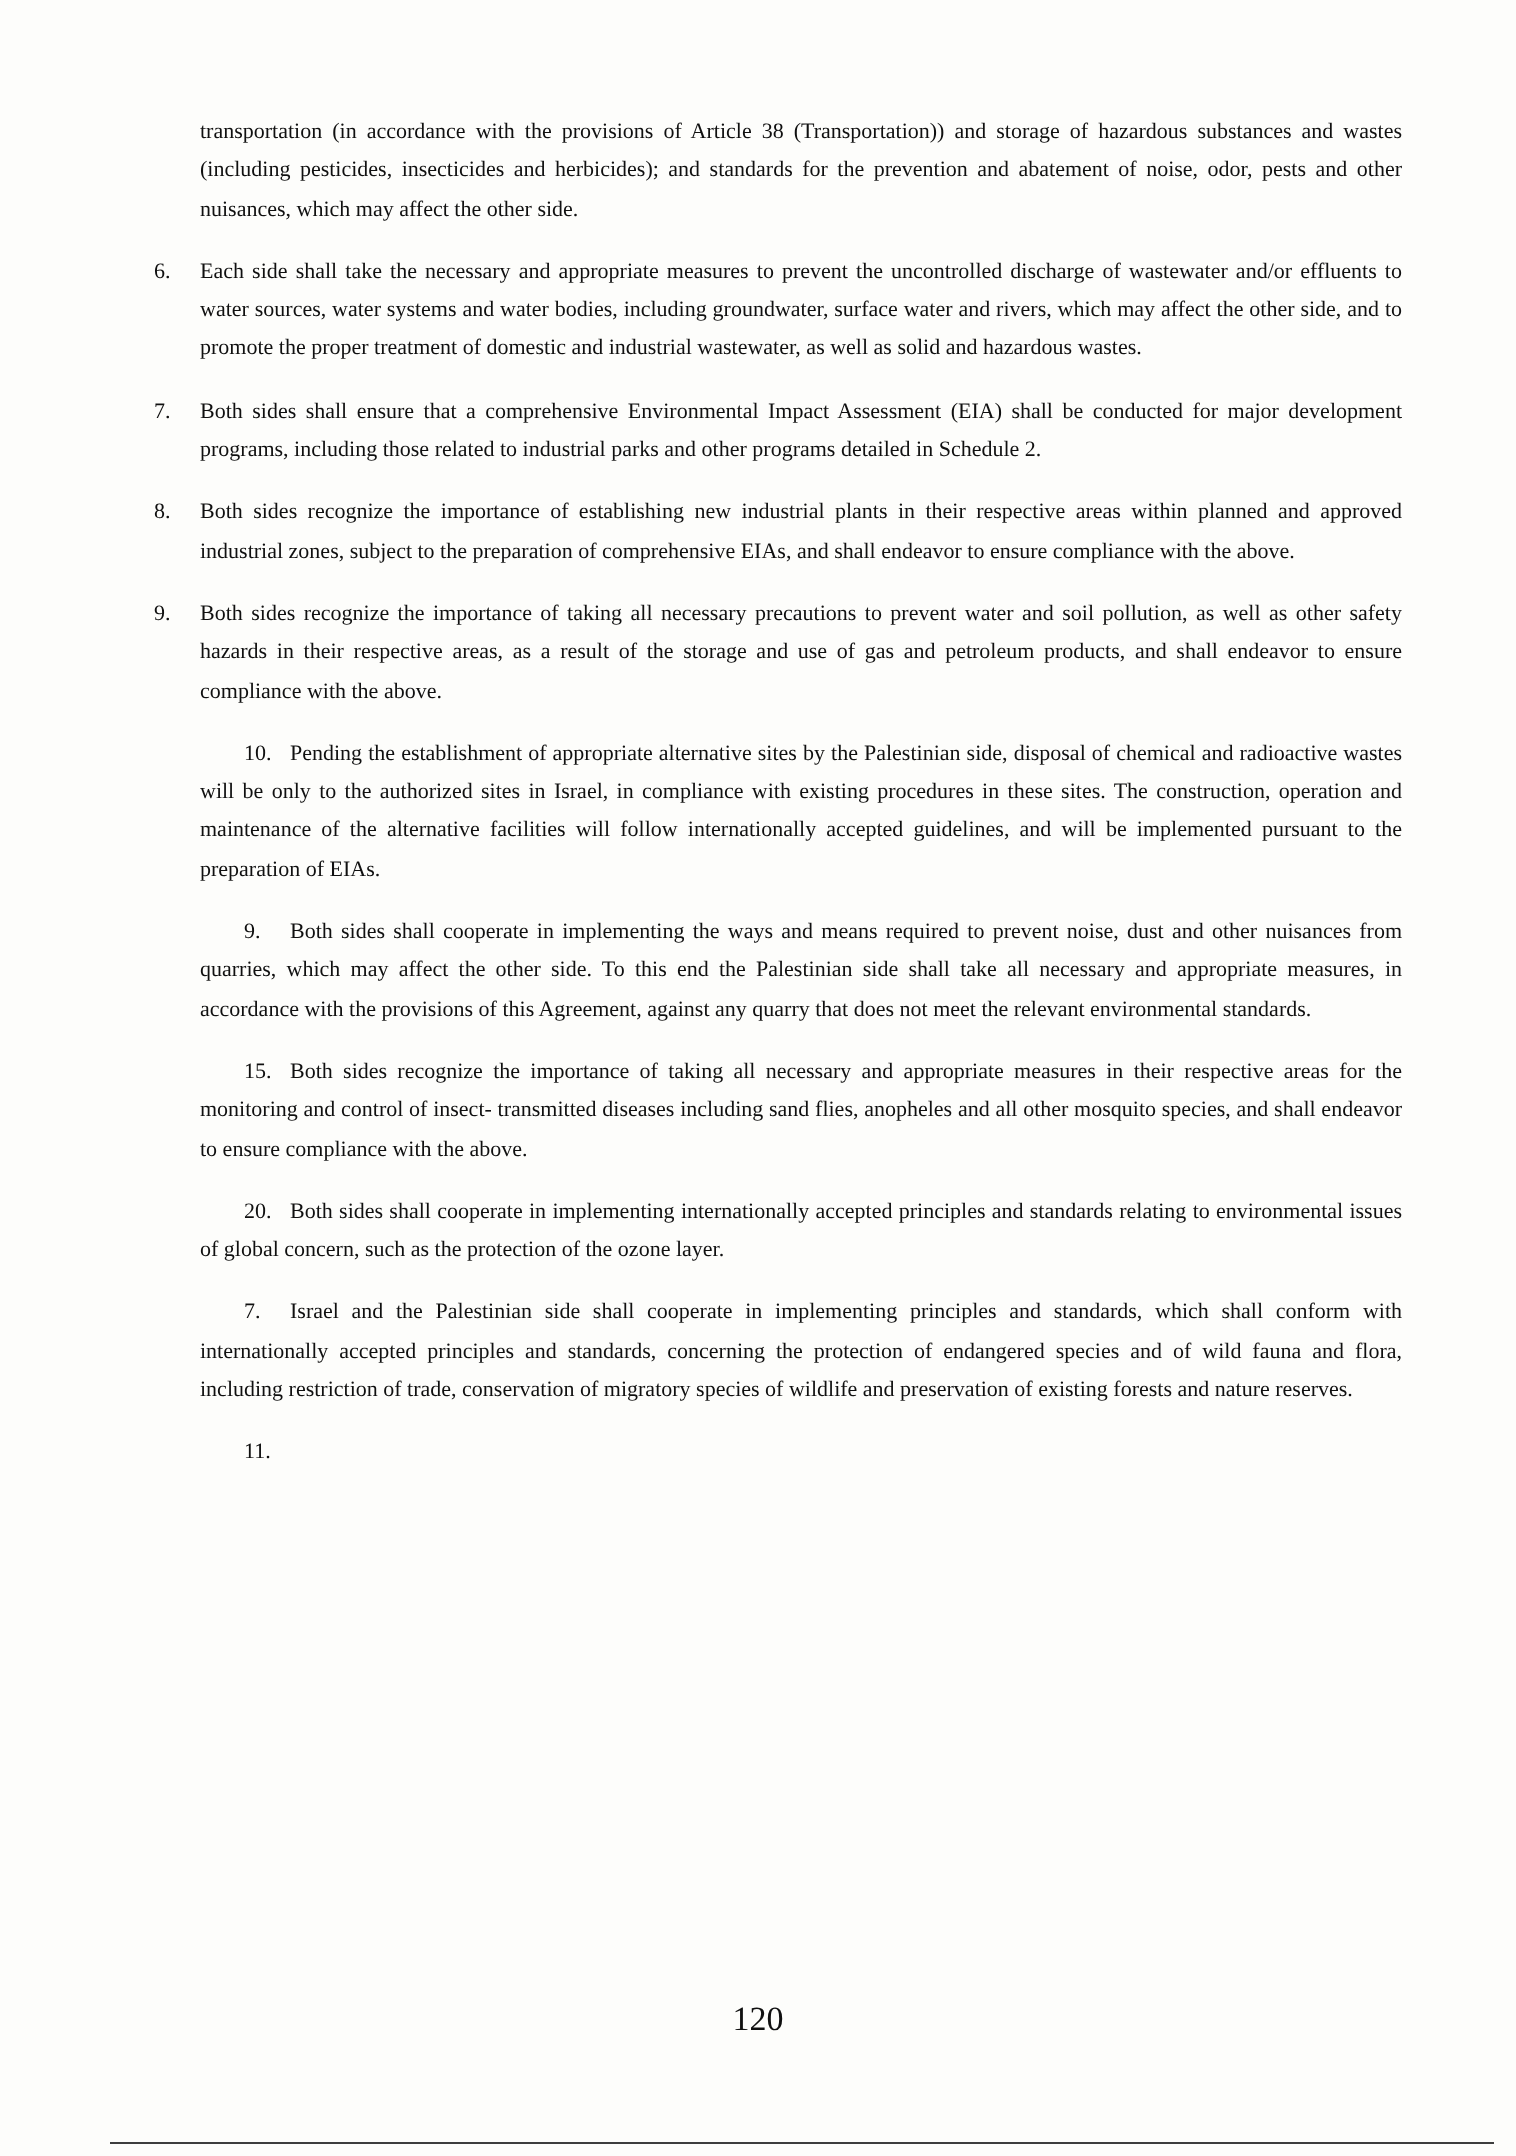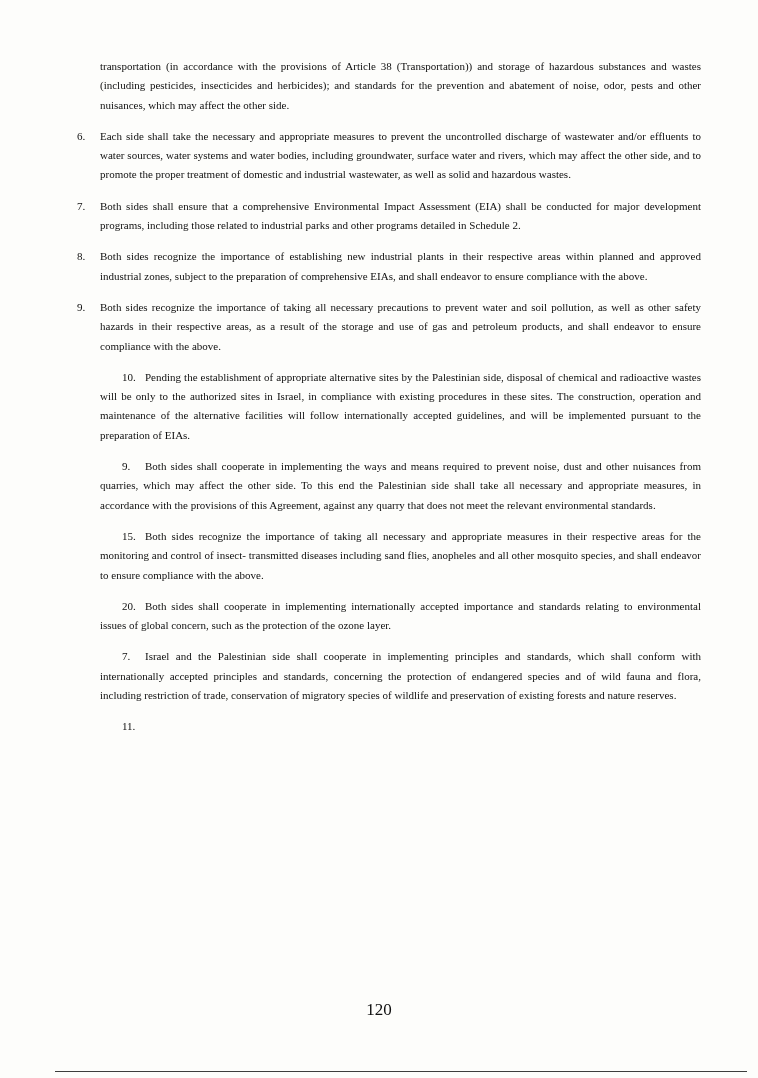"Both sides shall cooperate in implementing" span.item-text { text: importance -> principles }
